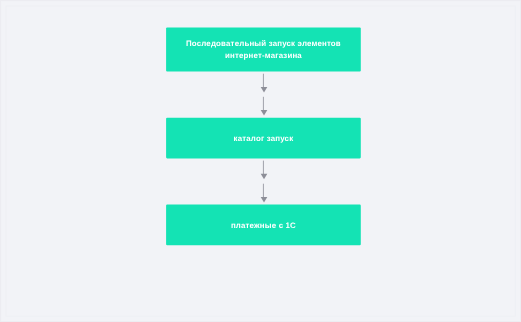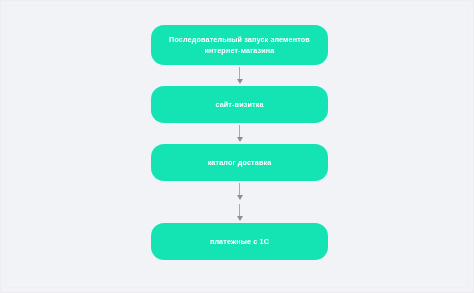"Последовательный запуск элементов" .node { border-radius: 13px -> 1px }
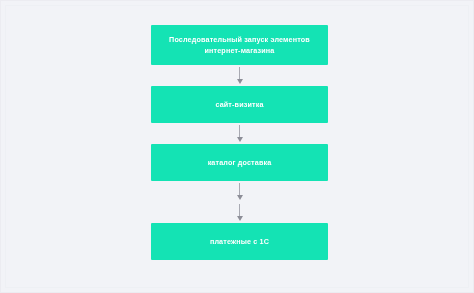"сайт-визитка" div.node { html: <div> <span>сайт-визитка</span> </div> -> none }
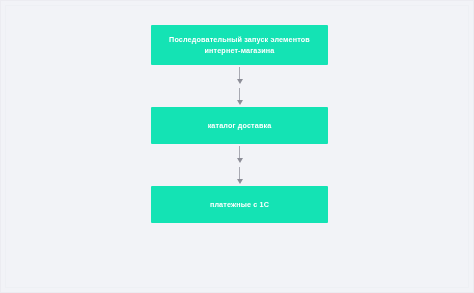"каталог доставка" span.node-label { text: доставка -> запуск }
